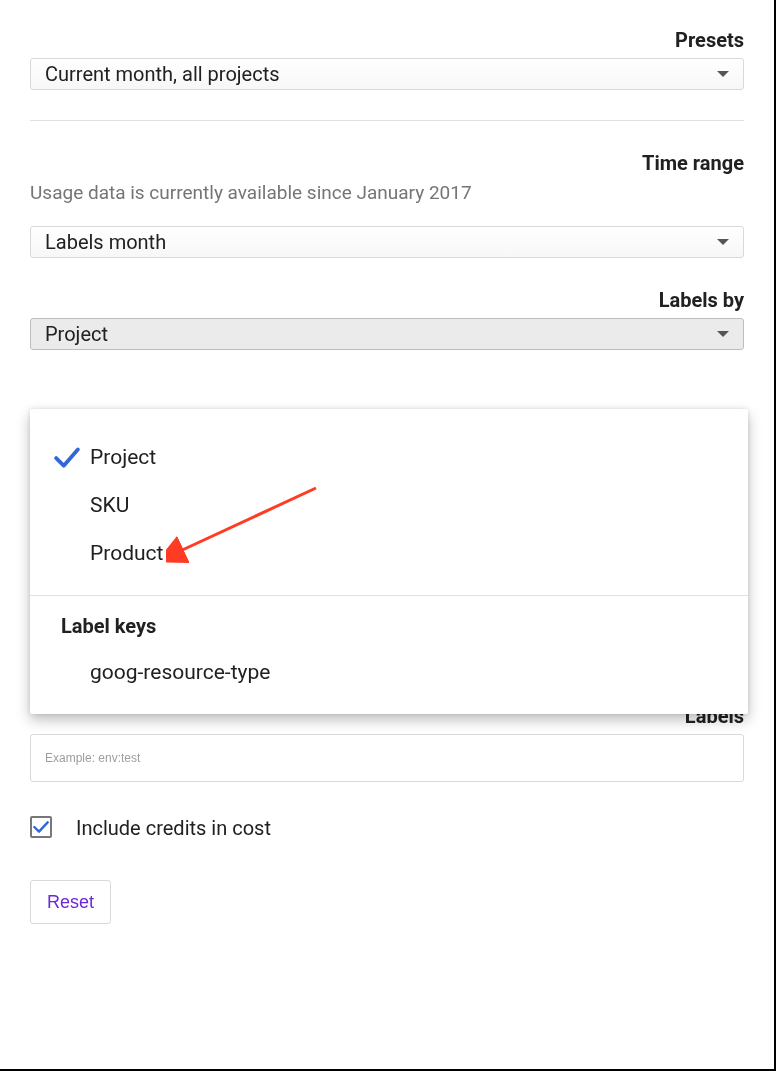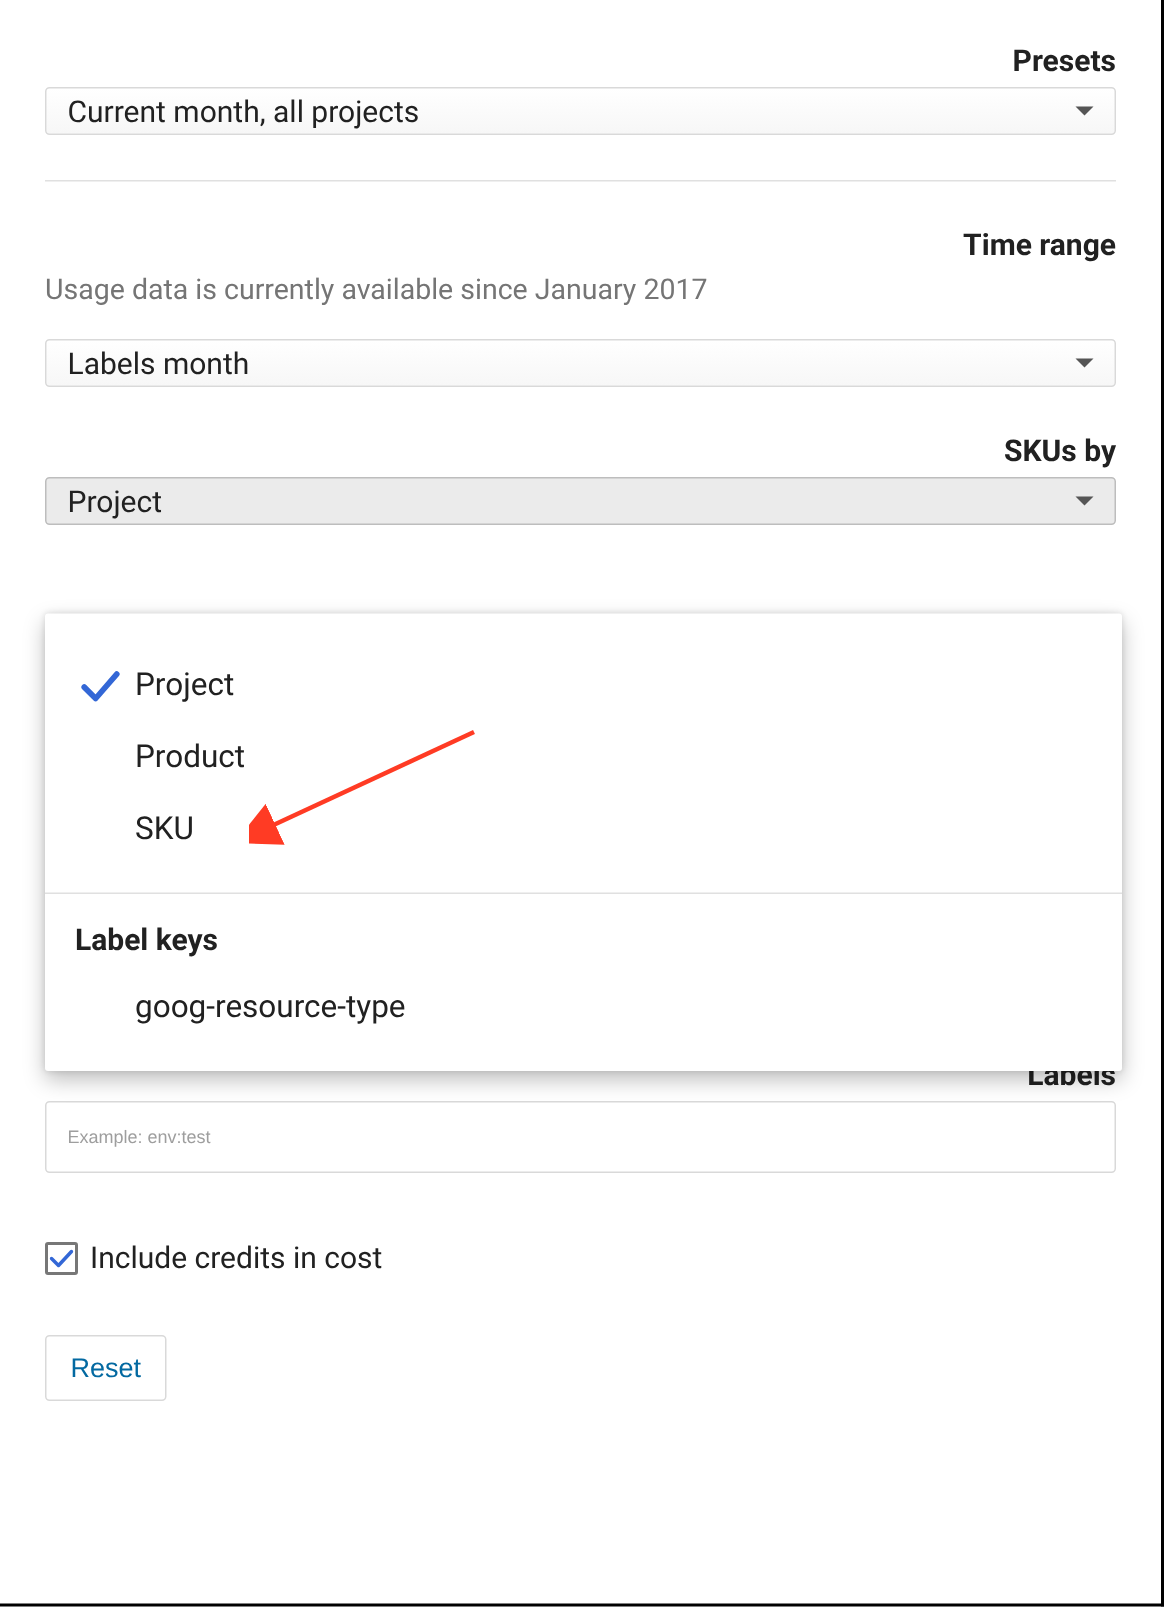"SKUs by" div.field-label { text: SKUs -> Labels }
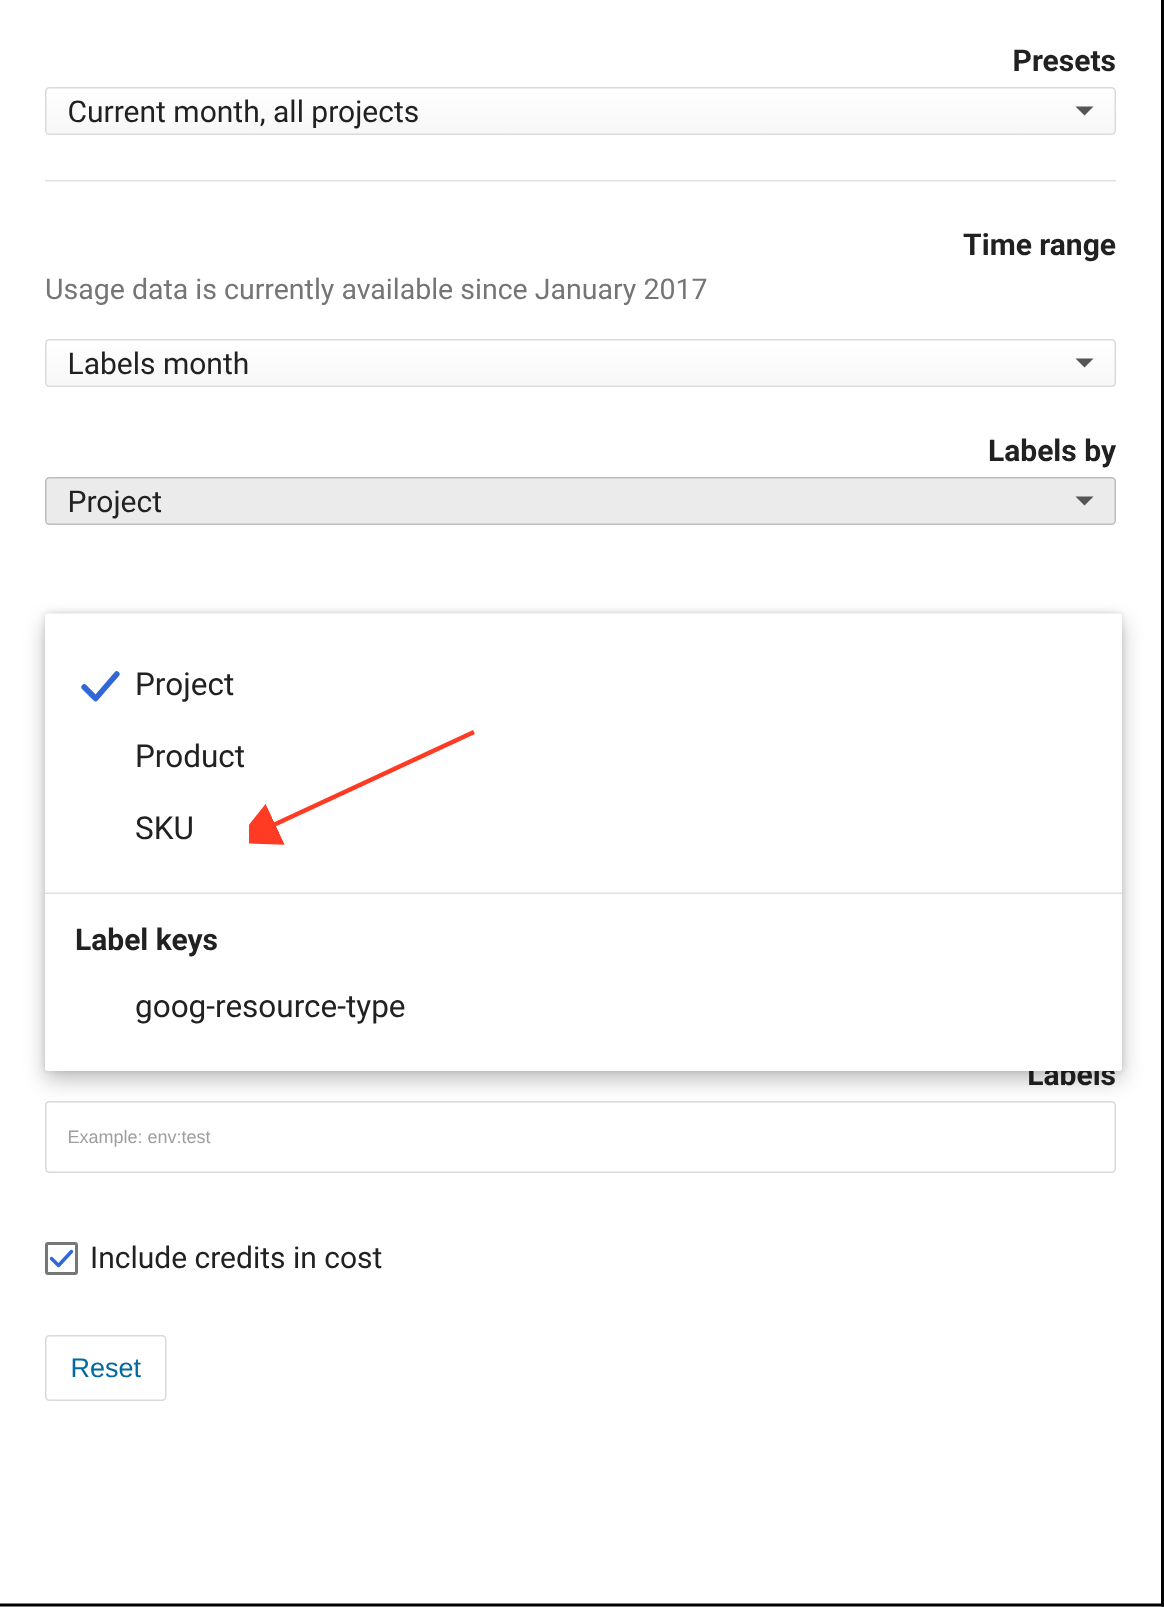"Product" div.opt { order: before "SKU" -> after "SKU" }
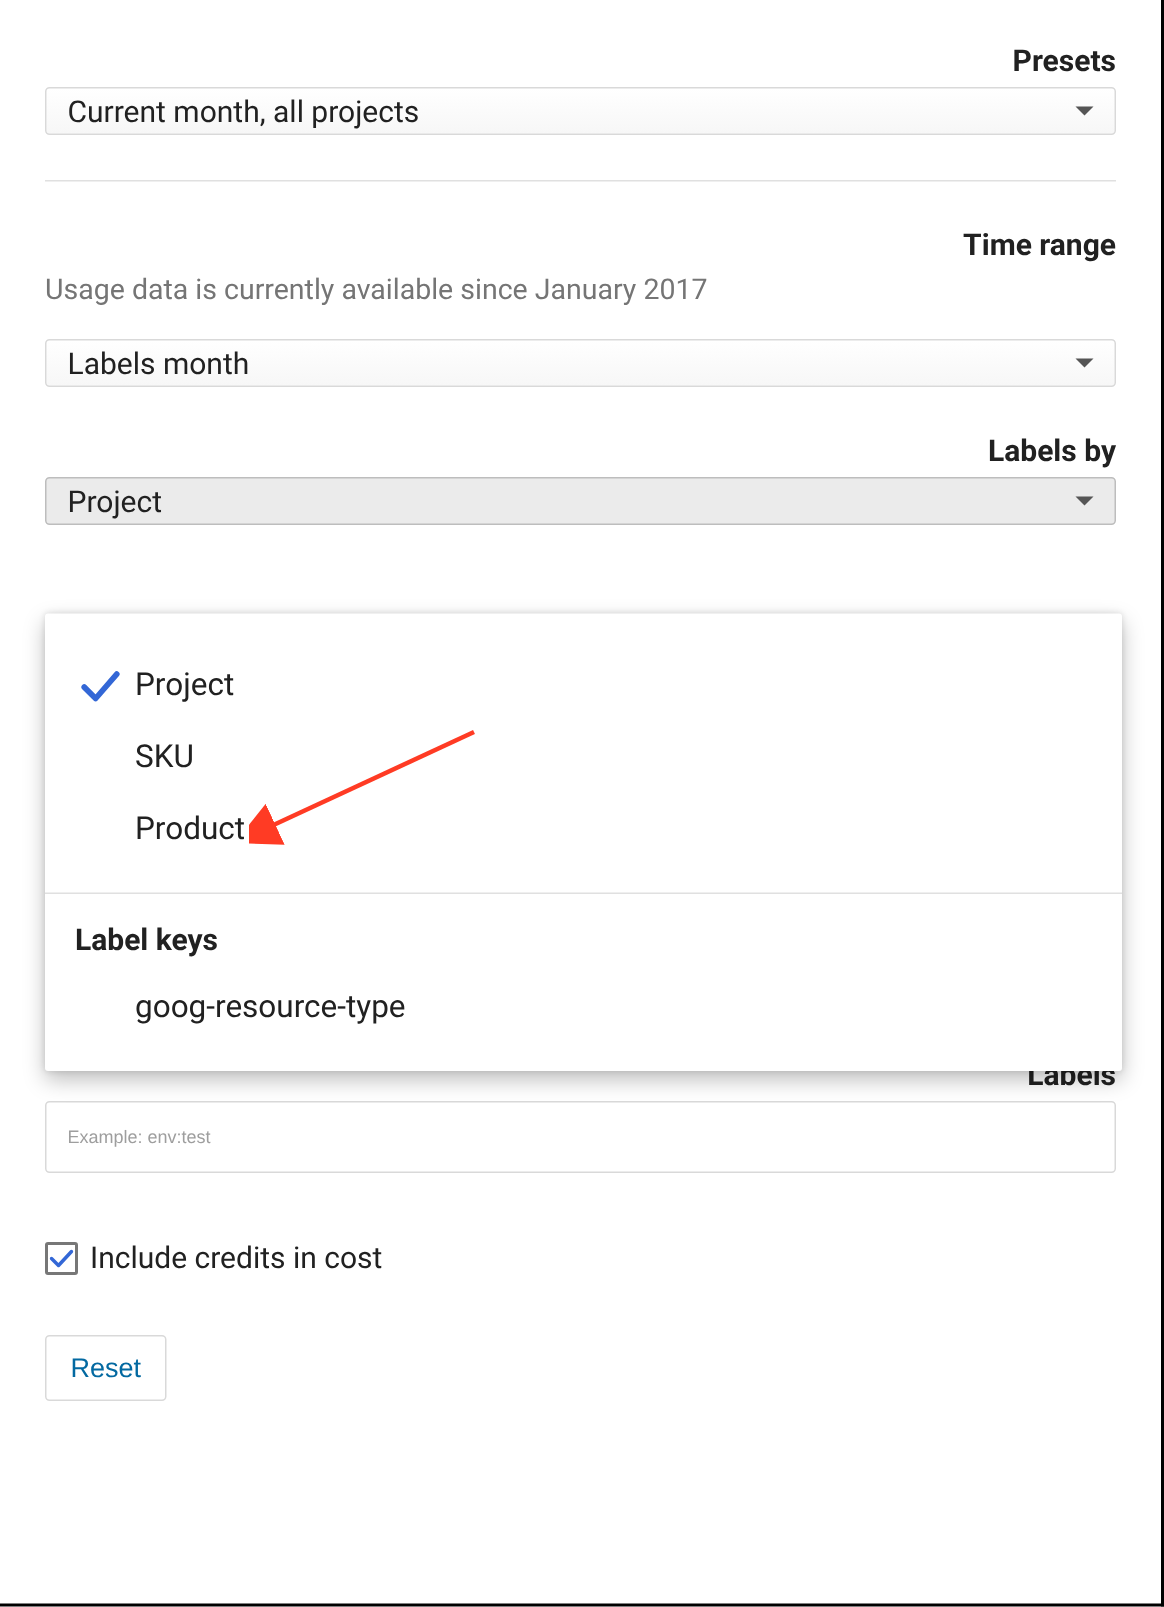"Label keys" .group-heading { padding-left: 20px -> 31px }
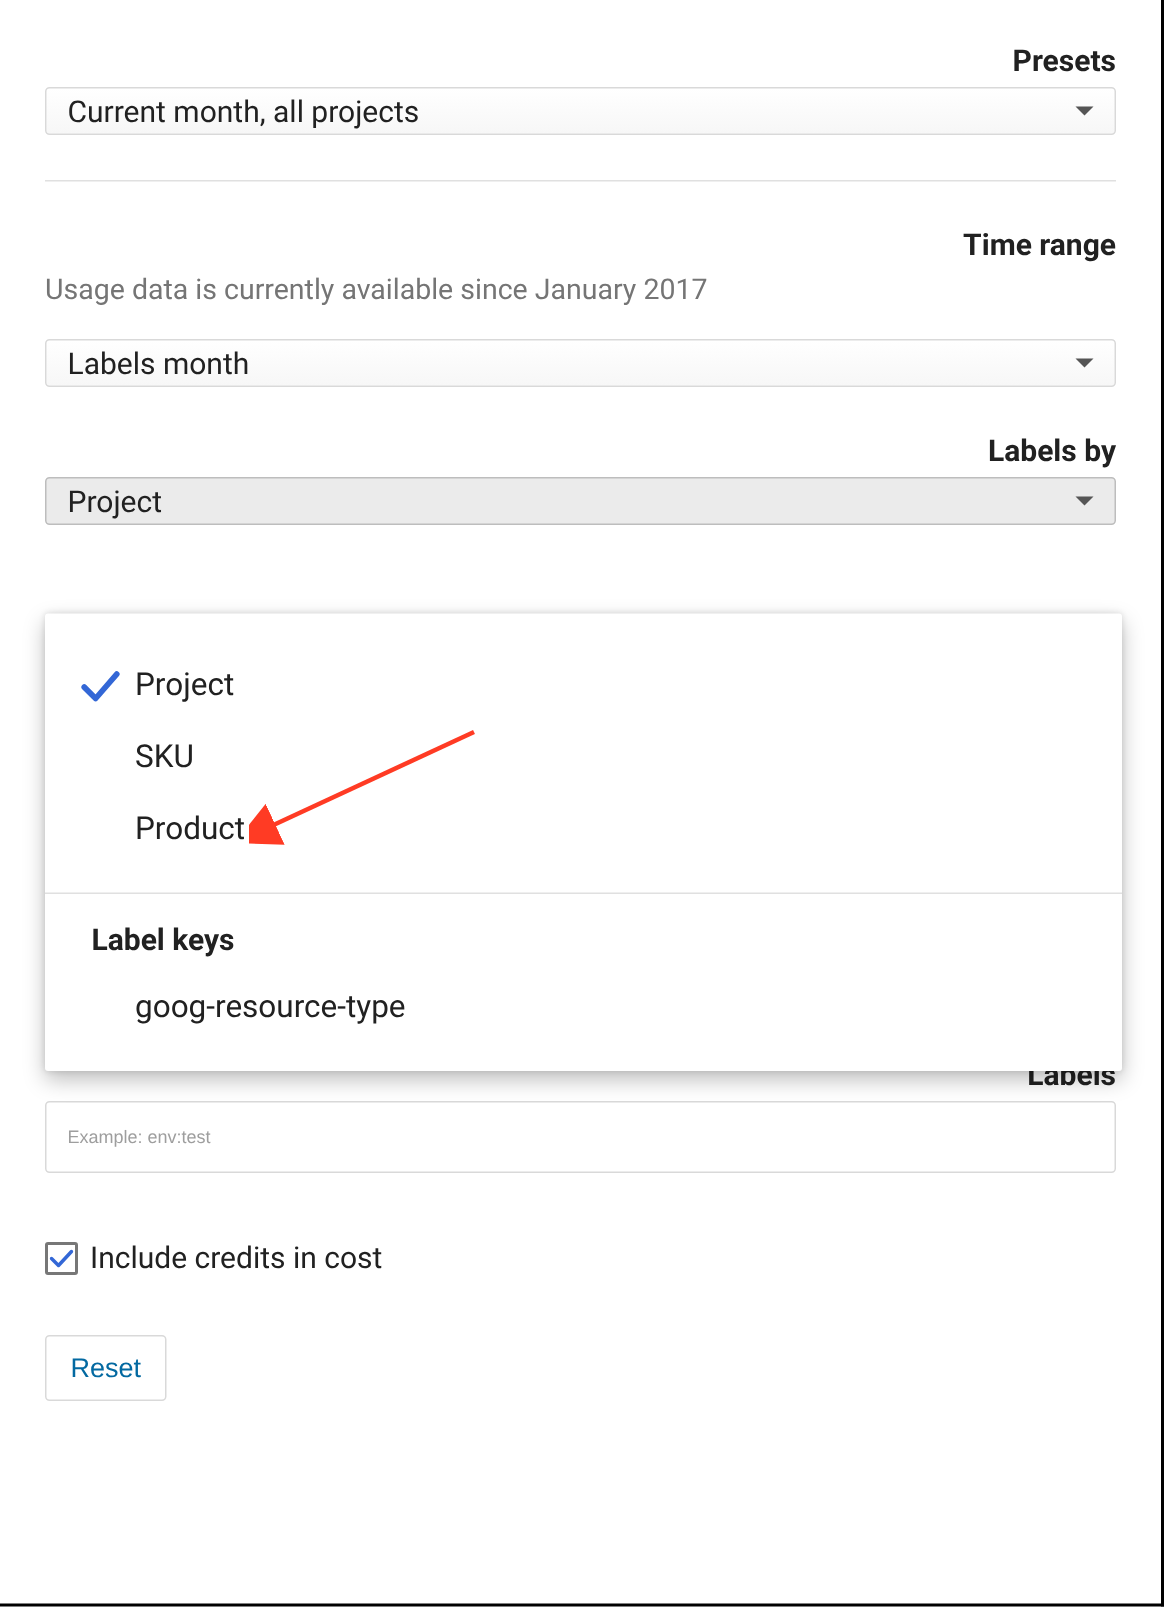"Include credits in cost" .checkbox-row { align-items: flex-end -> flex-start; gap: 8px -> 24px; margin-top: 44px -> 34px }
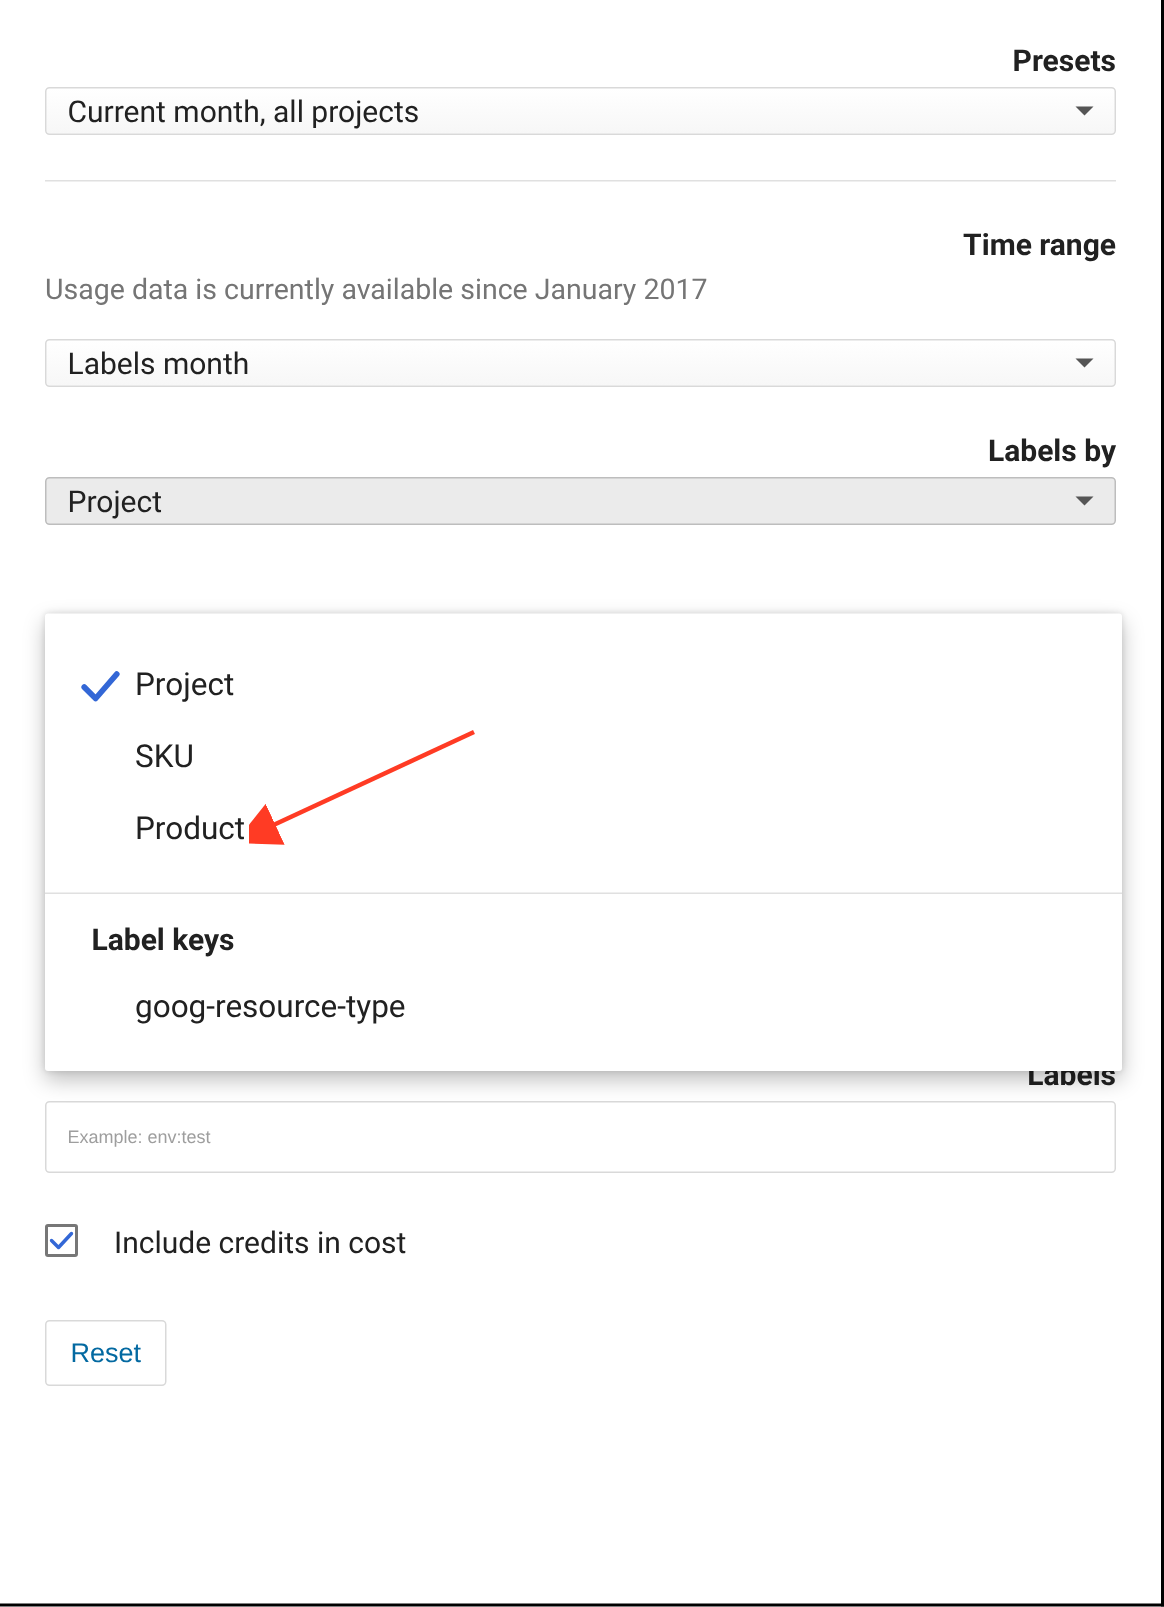"Reset" .reset-btn { color: #0369a1 -> #6d28d9 }
